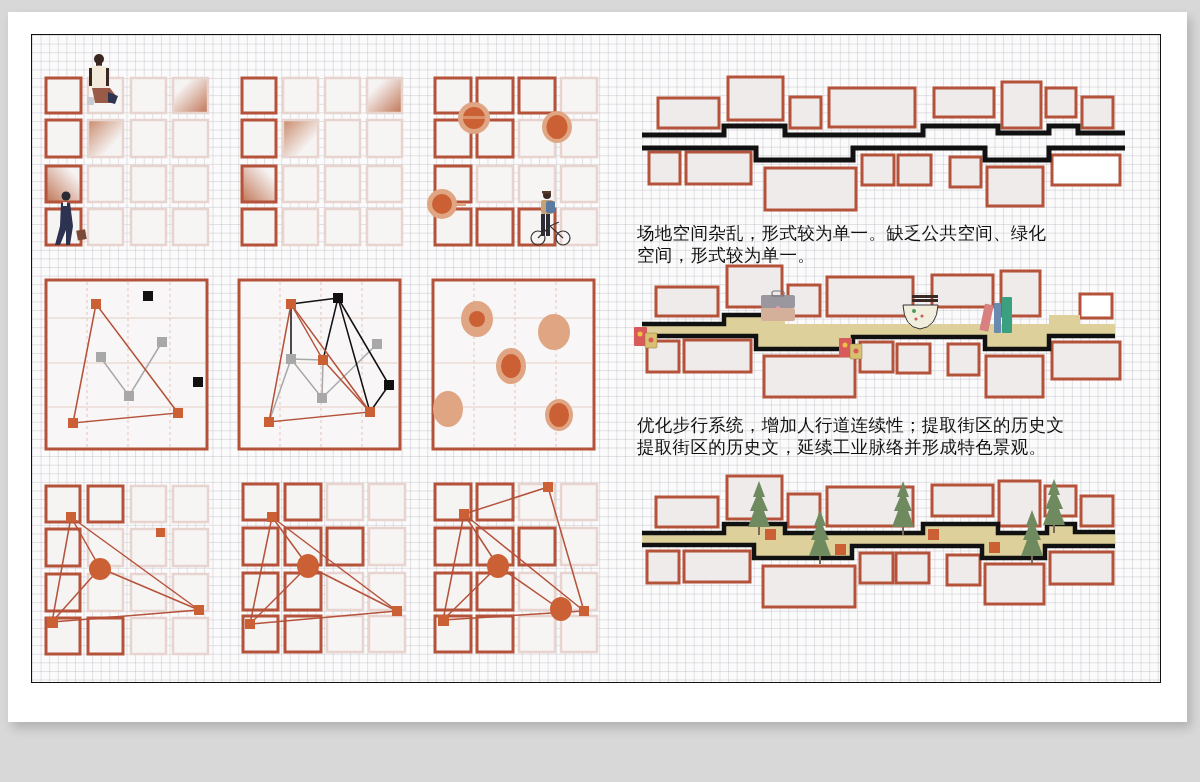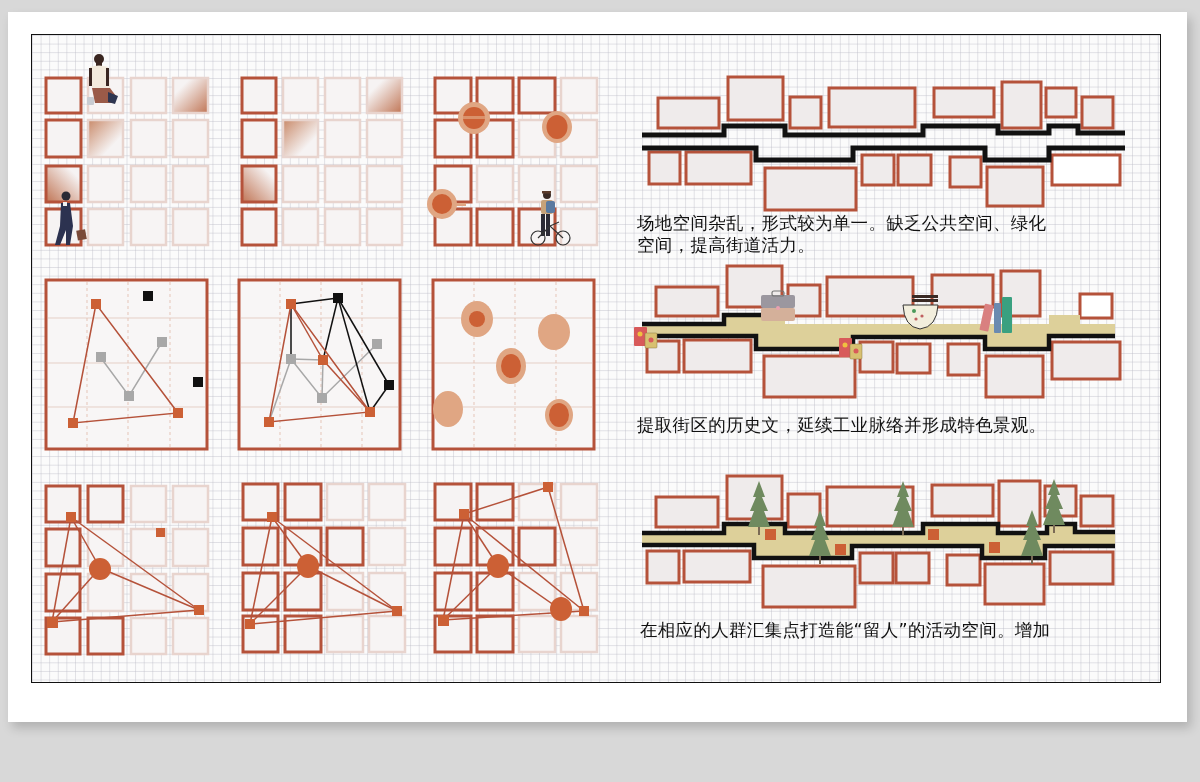"场地空间杂乱，形式较为单一。缺乏公共空间、绿化" div.caption { top: 212px -> 222px }
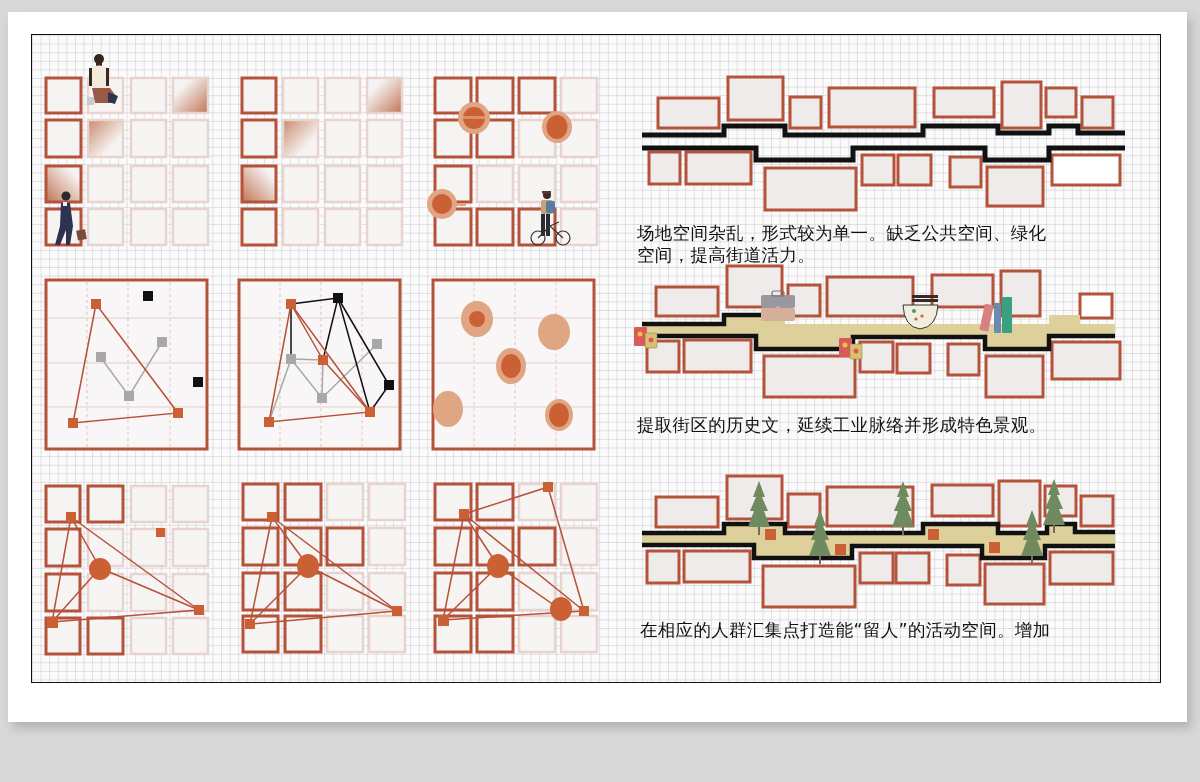"空间，提高街道活力。" div { text: 提高街道活力 -> 形式较为单一 }
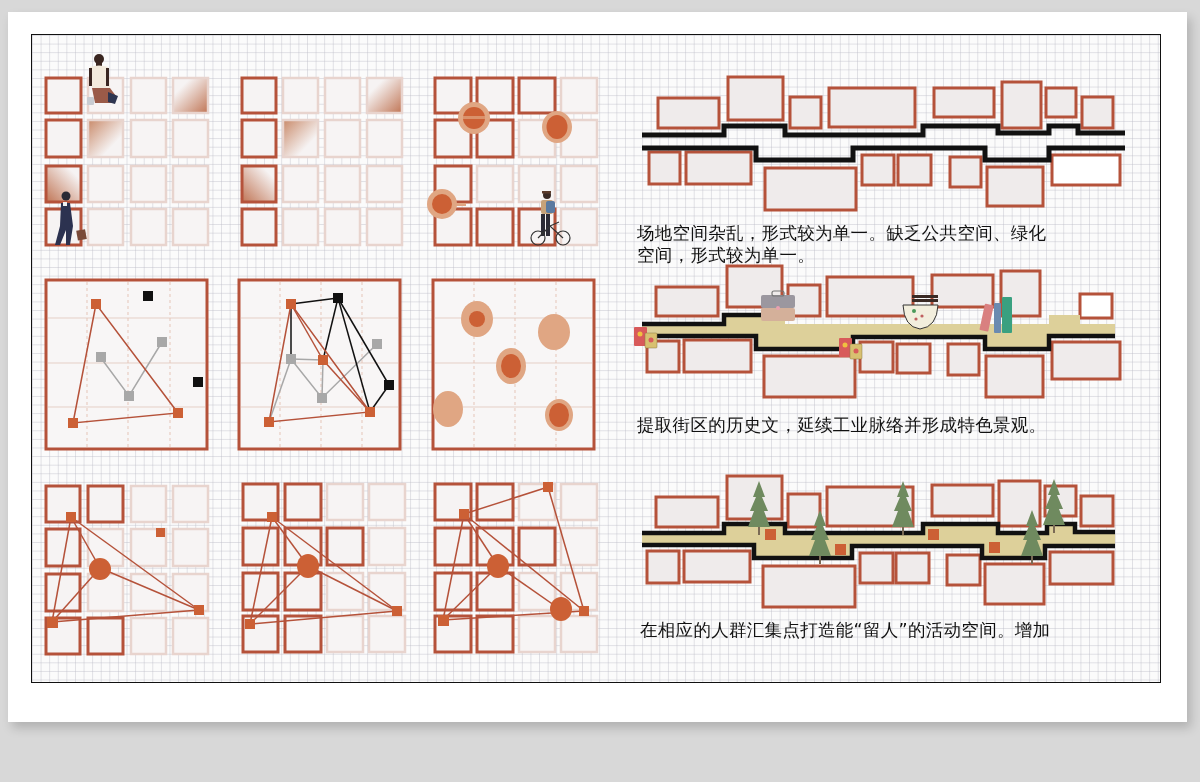"优化步行系统，增加人行道连续性；提取街区的历史文" div { html: none -> <div>优化步行系统，增加人行道连续性；提取街区的历史文</div> }
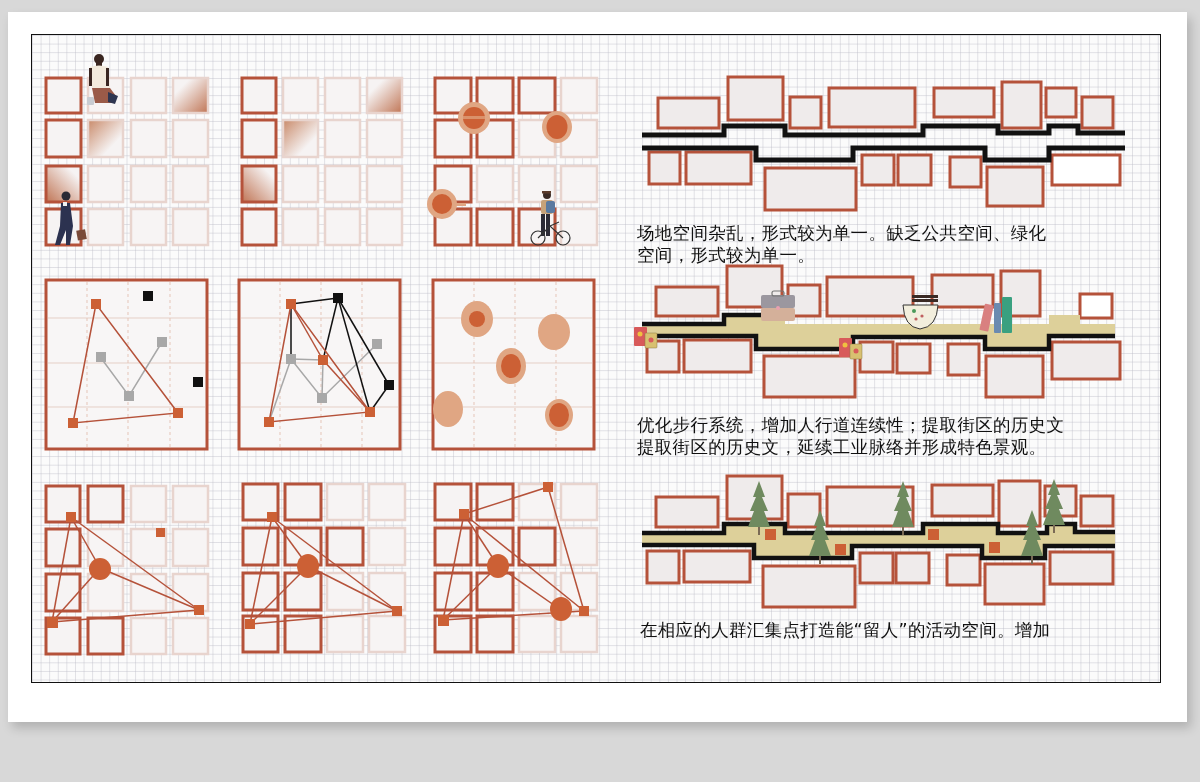"在相应的人群汇集点打造能“留人”的活动空间。增加" div { html: <div>在相应的人群汇集点打造能“留人”的活动空间。增加</div> -> none }
